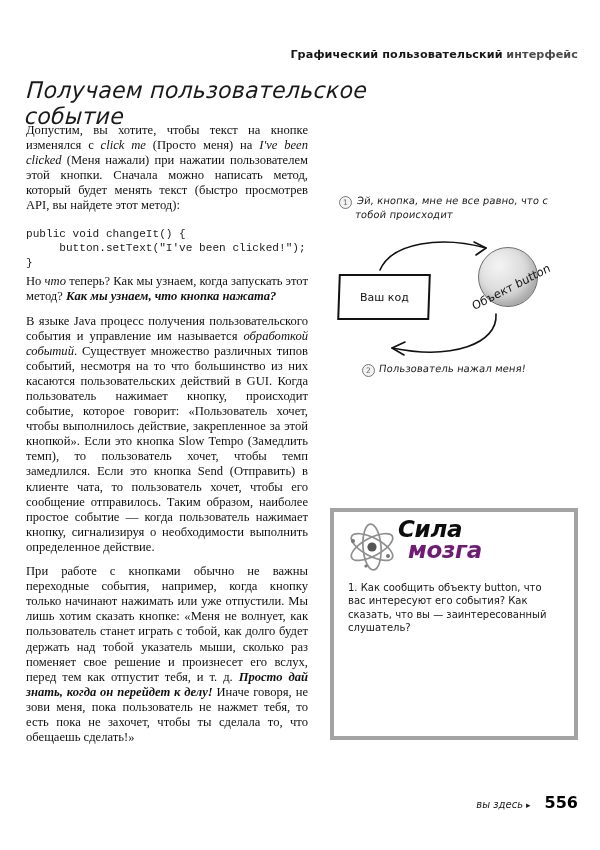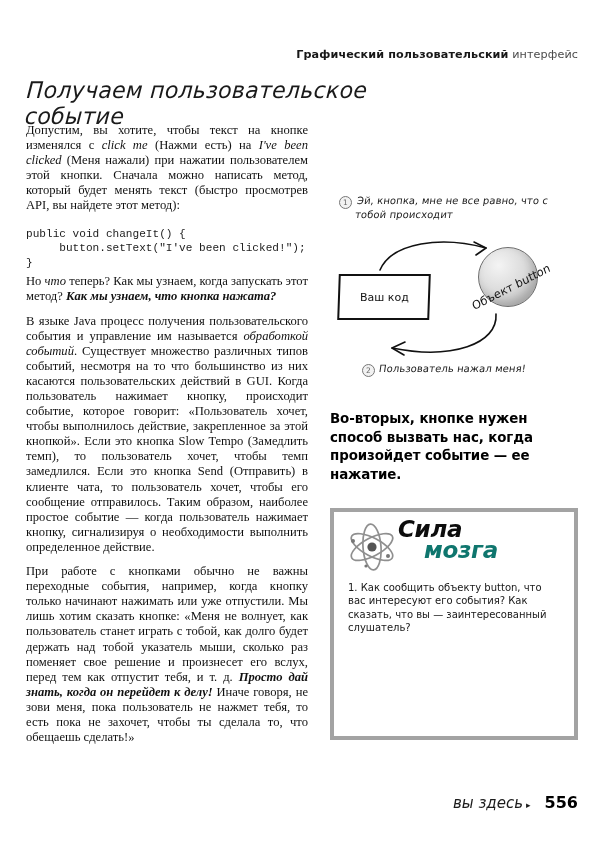"интерфейс" .header .light { font-weight: normal -> bold }
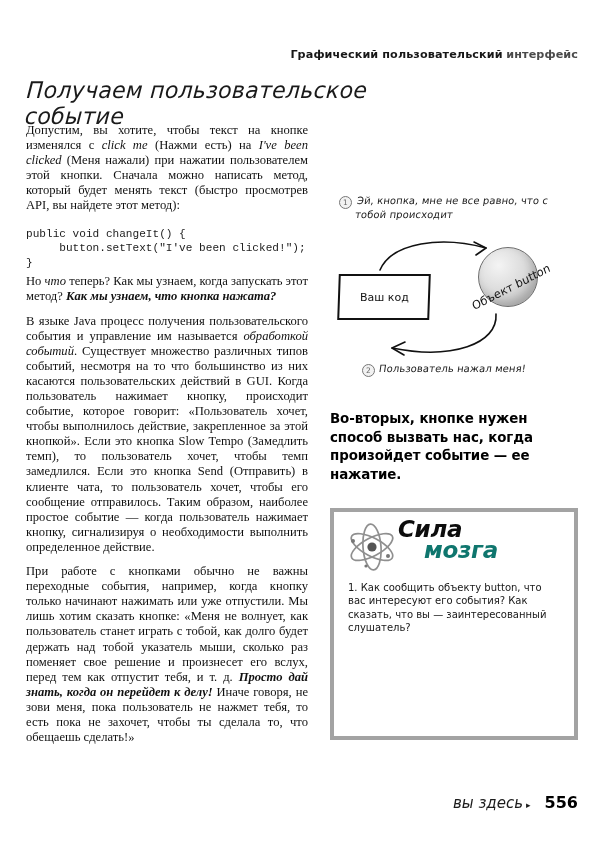"(Нажми есть) на" span { text: Нажми есть -> Просто меня }
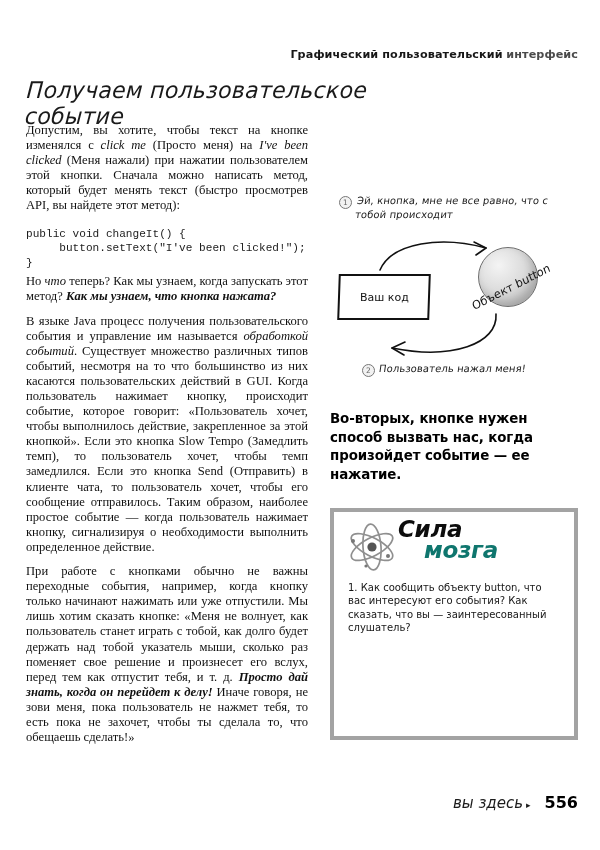"Во-вторых, кнопке нужен способ вызвать" div.col-right { html: <div> <div>Во-вторых, кнопке нужен способ вызвать нас, когда произойдет событие — ее нажатие.</div> </div> -> none }
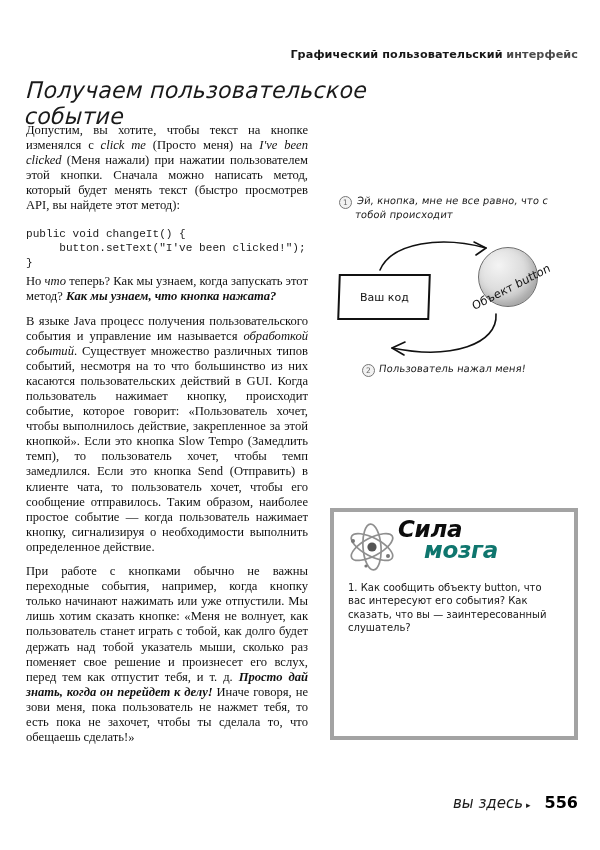"мозга" .brain-title .w2 { color: #0f766e -> #701a75; margin-left: 26px -> 10px }
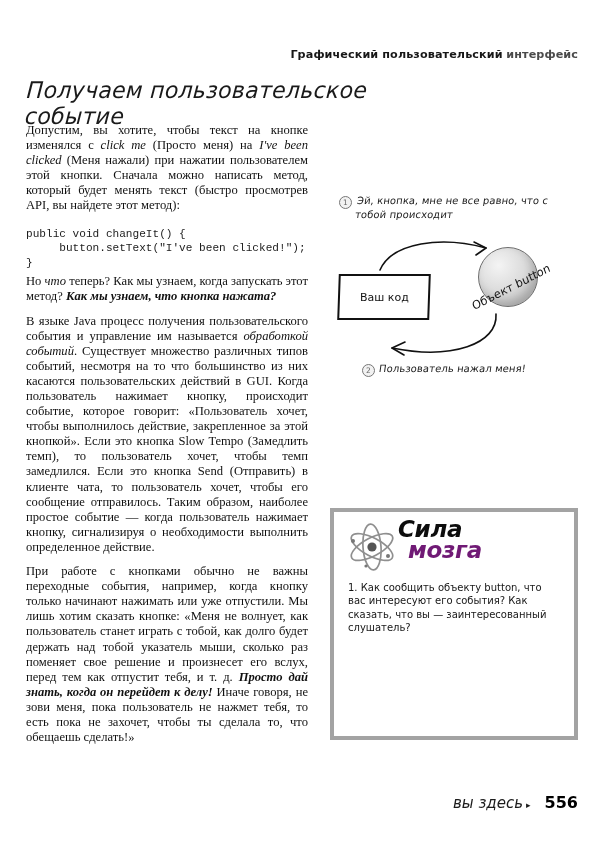"вы здесь" .footer .youare { font-size: 15px -> 10px }
